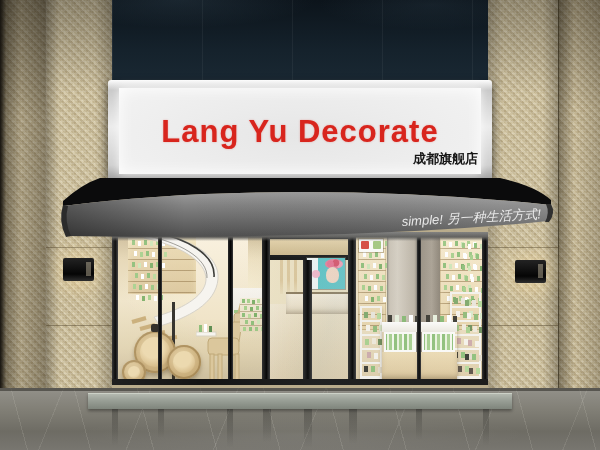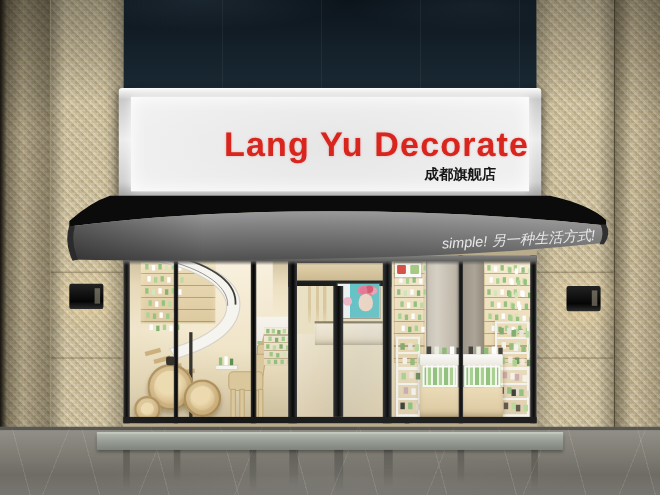"Lang Yu Decorate" .sign-panel { text-align: right -> center }
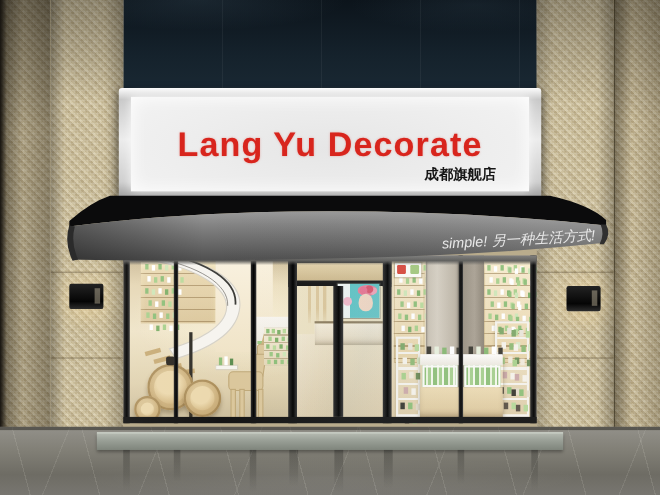"成都旗舰店" .sign-sub { right: 30px -> 3px }
